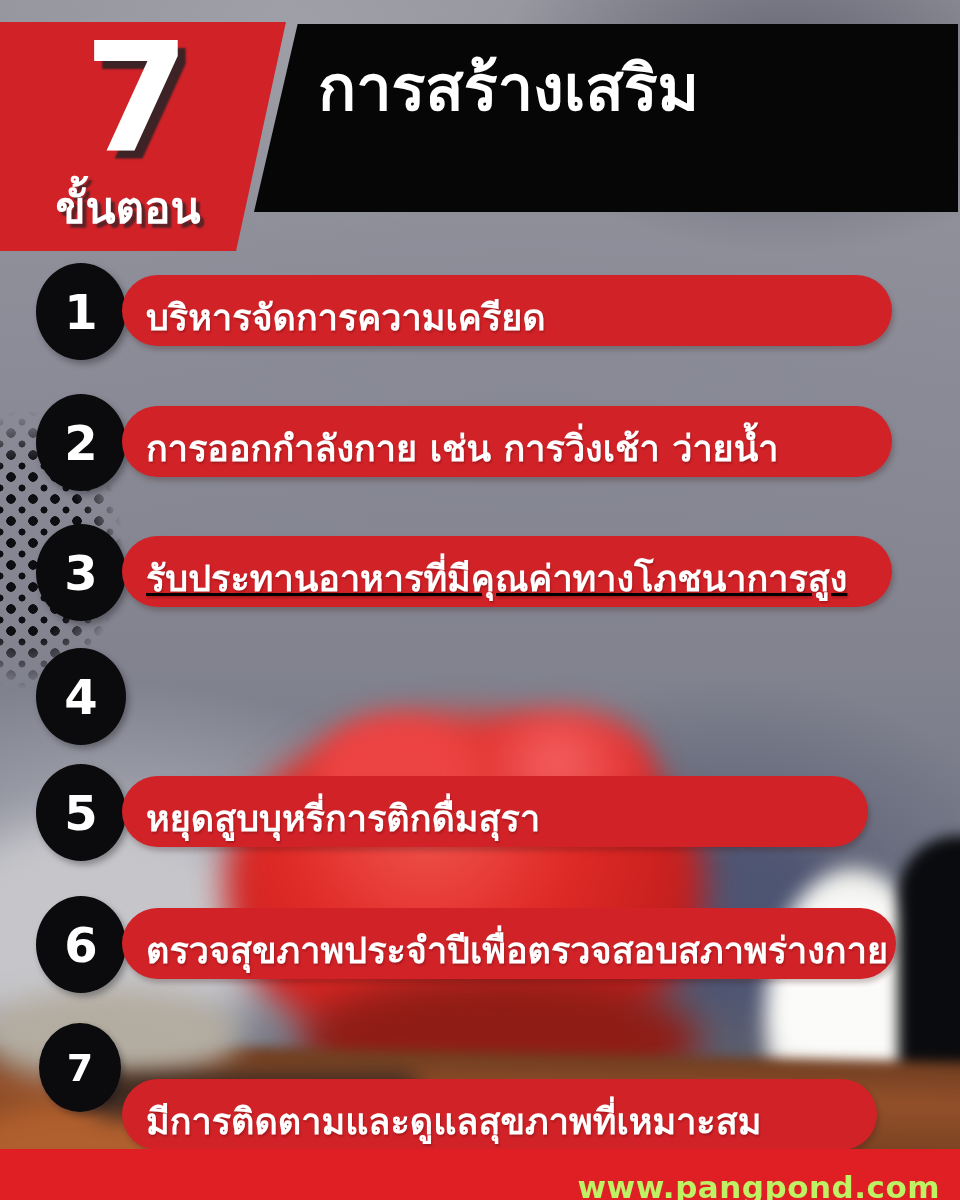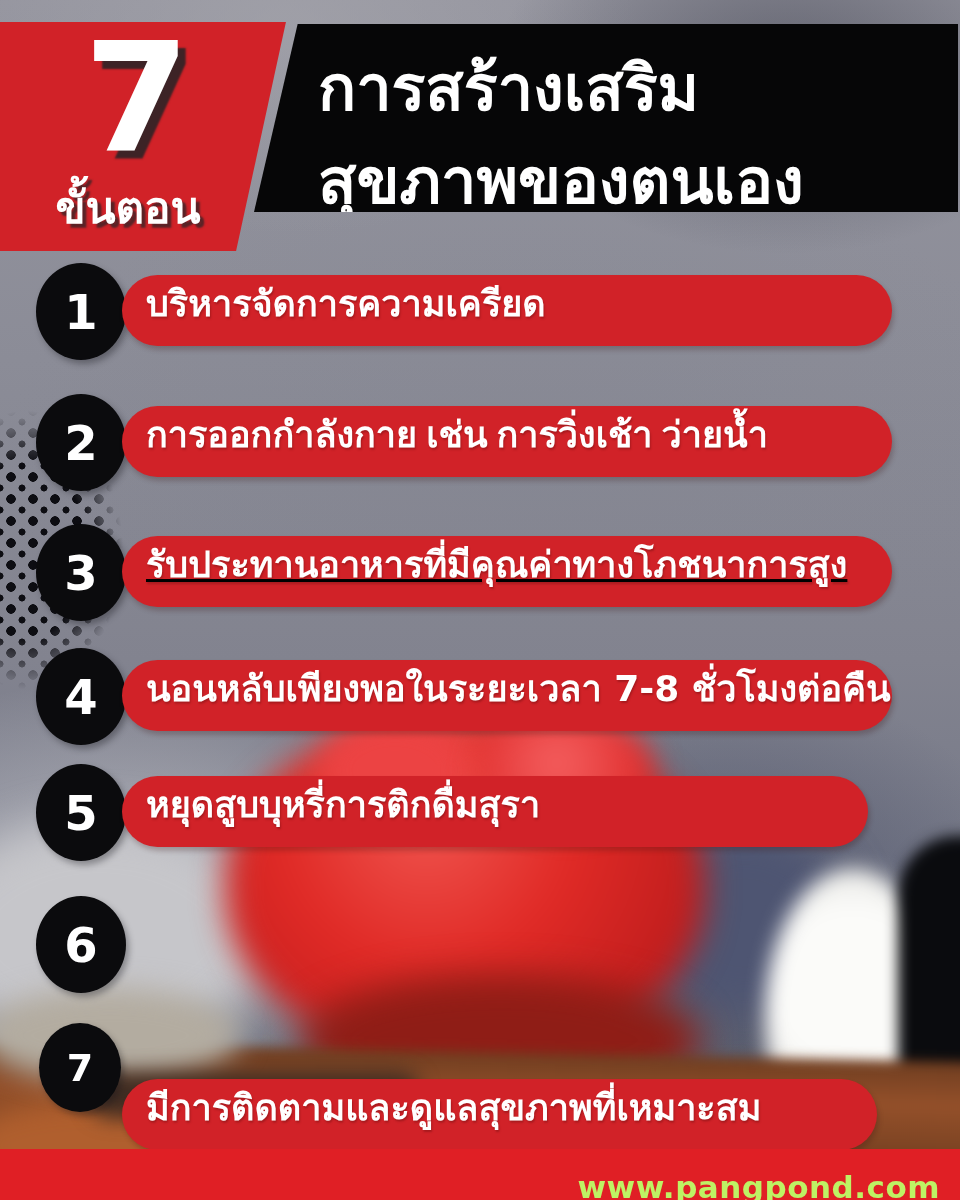"สุขภาพของตนเอง" div.title-line { html: <div>สุขภาพของตนเอง</div> -> none }
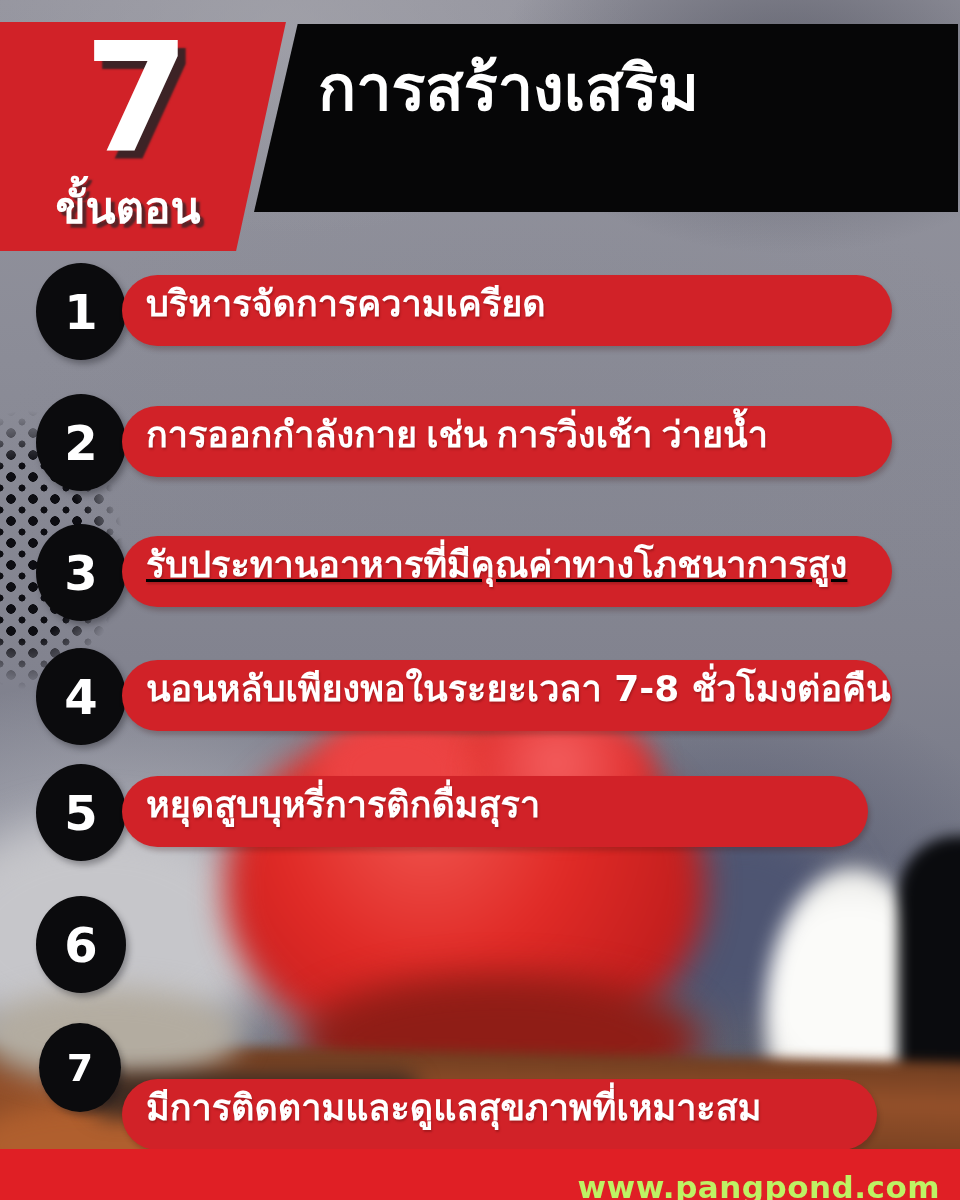"บริหารจัดการความเครียด" .pill { align-items: flex-start -> flex-end }
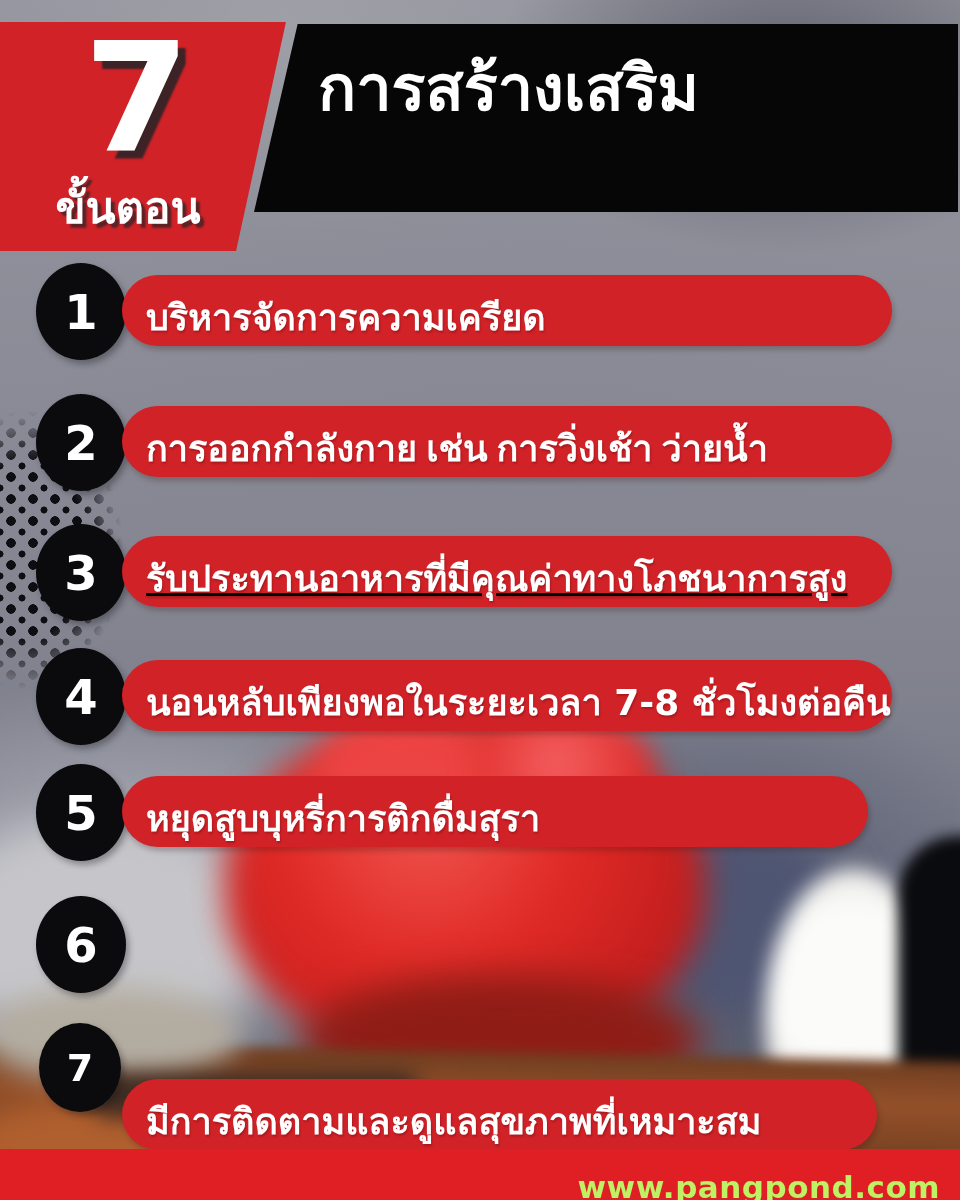"การออกกำลังกาย เช่น การวิ่งเช้า ว่ายน้ำ" .row:nth-child(2) .pill { font-family: Liberation Serif, serif -> none }
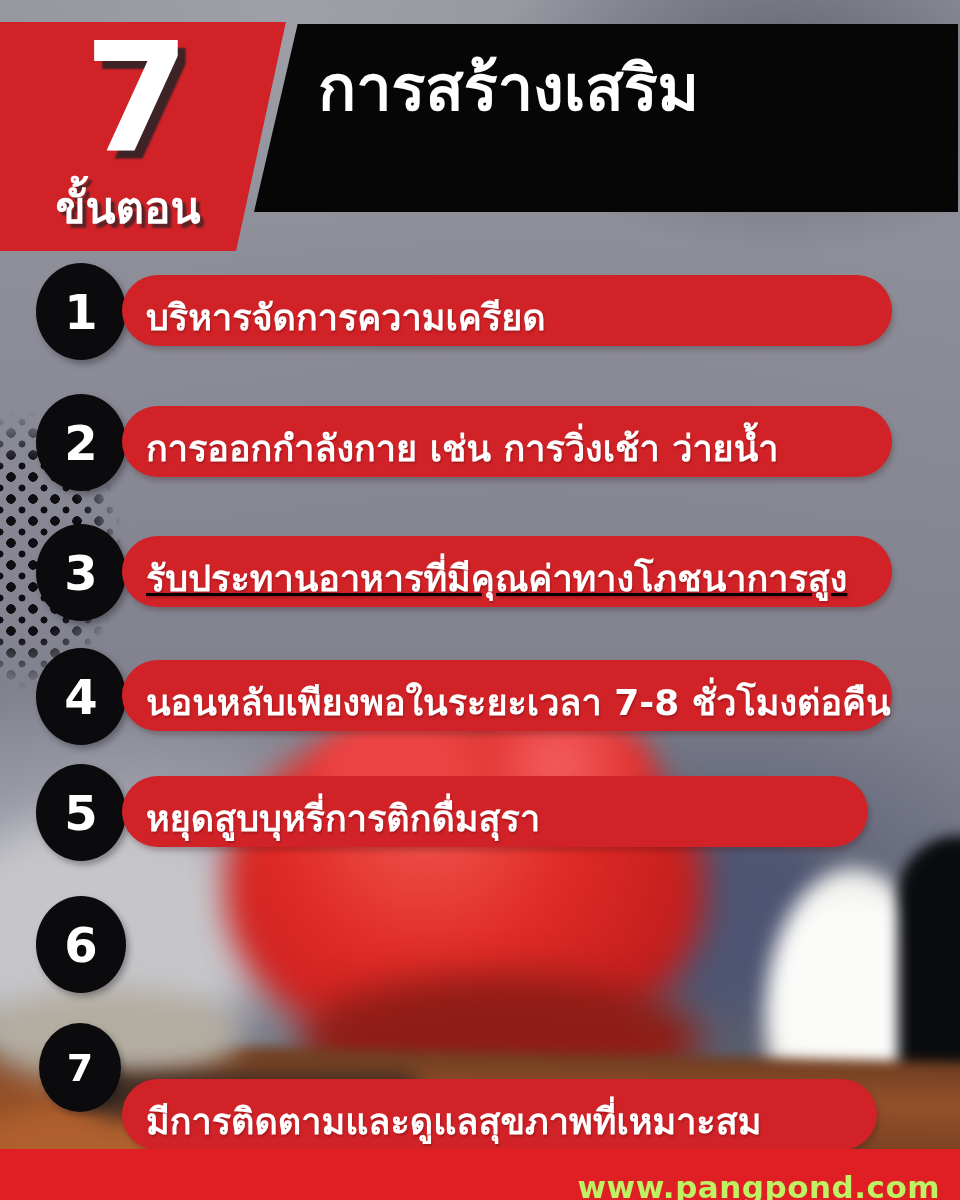"นอนหลับเพียงพอในระยะเวลา 7-8" div.pill { html: <div> <span>นอนหลับเพียงพอในระยะเวลา 7-8 ชั่วโมงต่อคืน</span> </div> -> none }
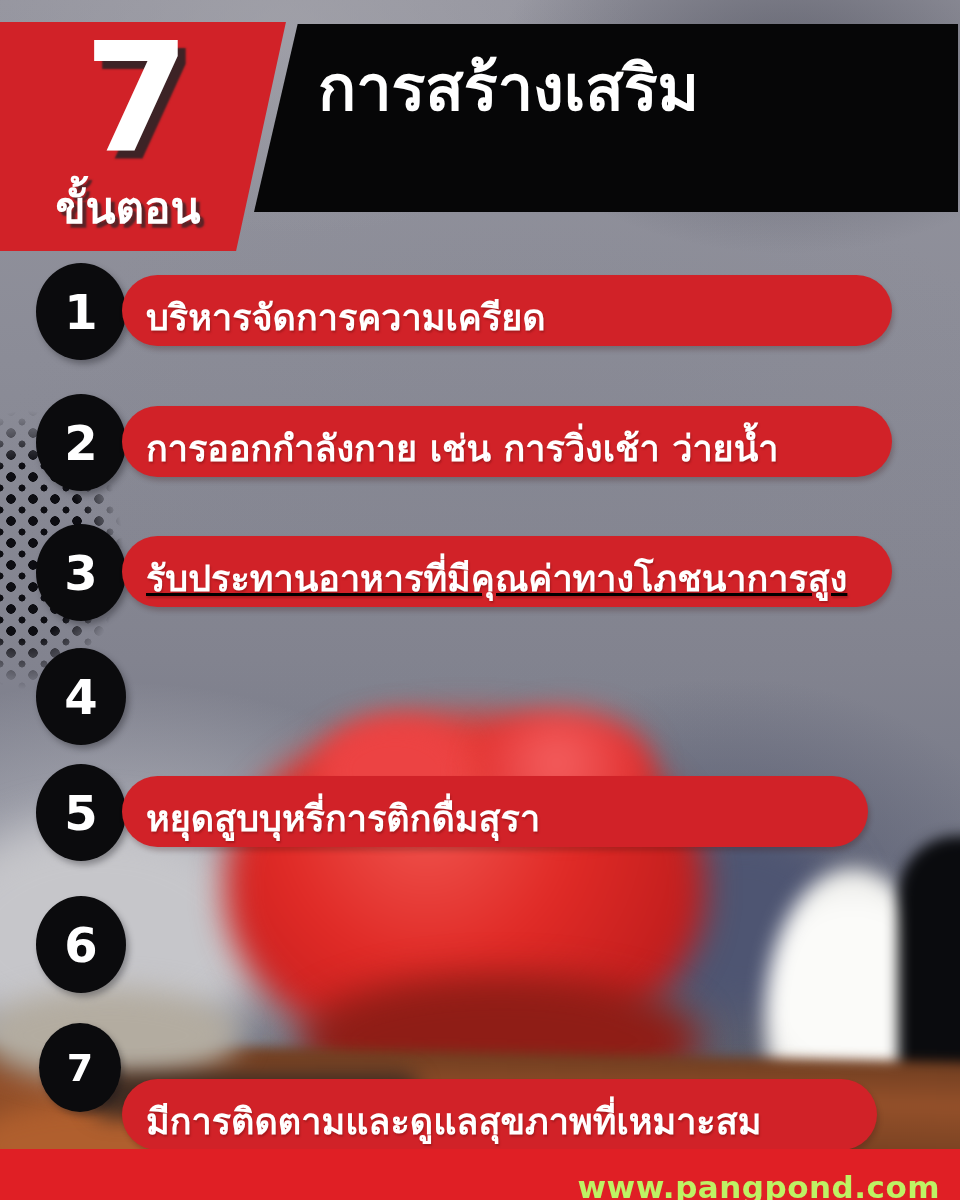"ตรวจสุขภาพประจำปีเพื่อตรวจสอบสภาพร่างกาย" div.pill { html: none -> <div> <span>ตรวจสุขภาพประจำปีเพื่อตรวจสอบสภาพร่างกาย</span> </div> }
